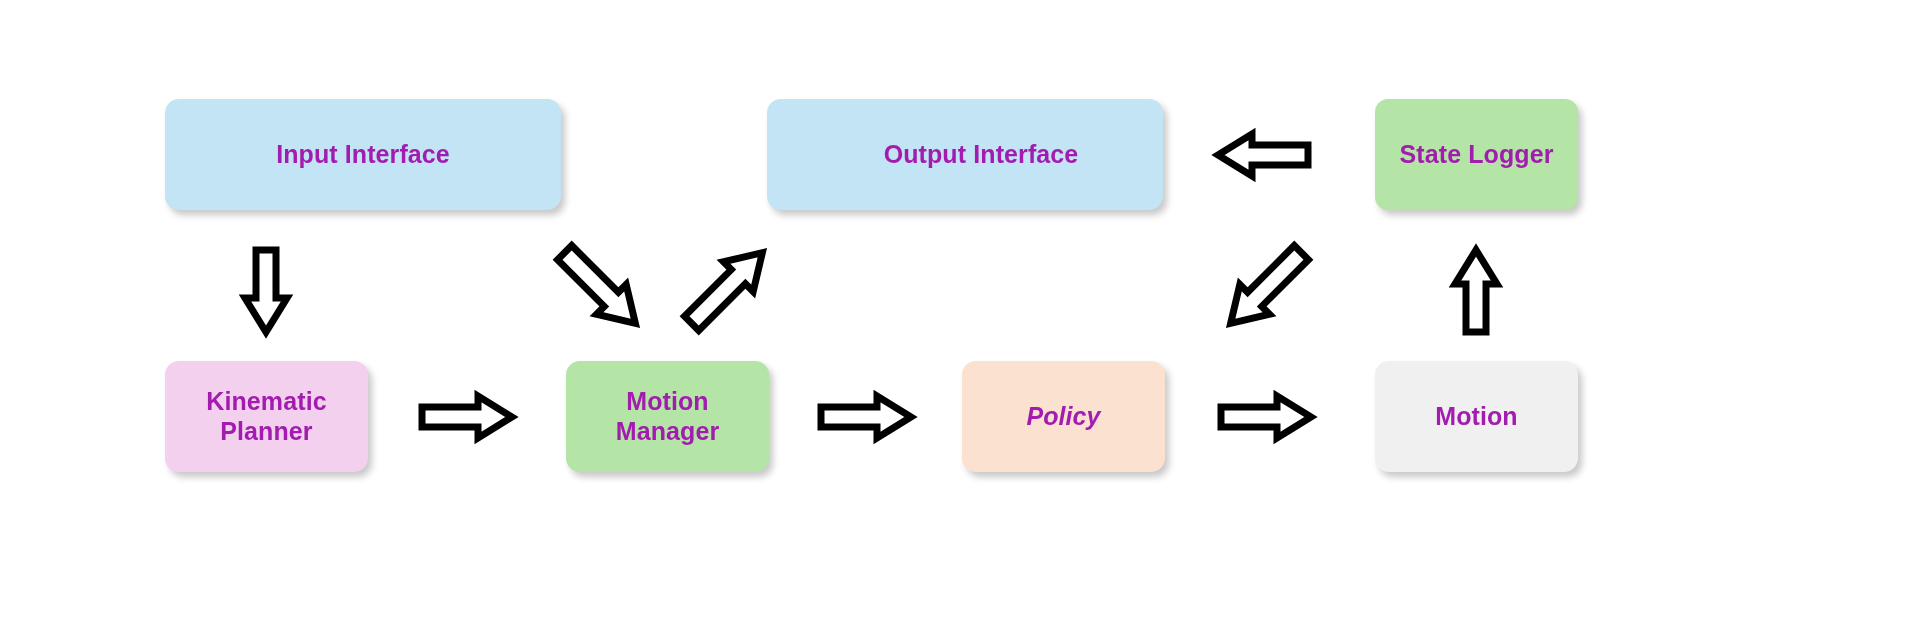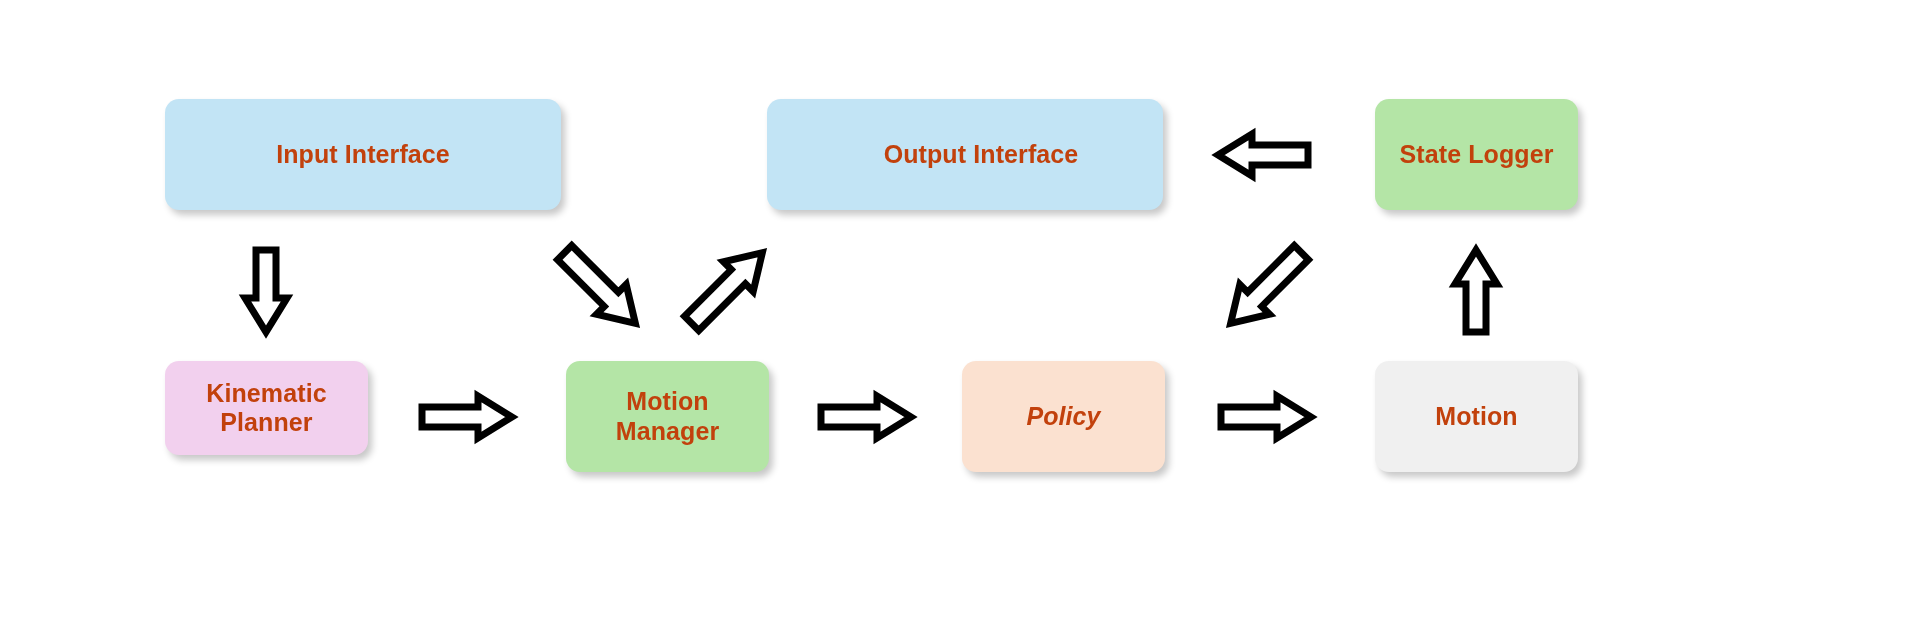"Input Interface" .node { color: #c2410c -> #a21caf }
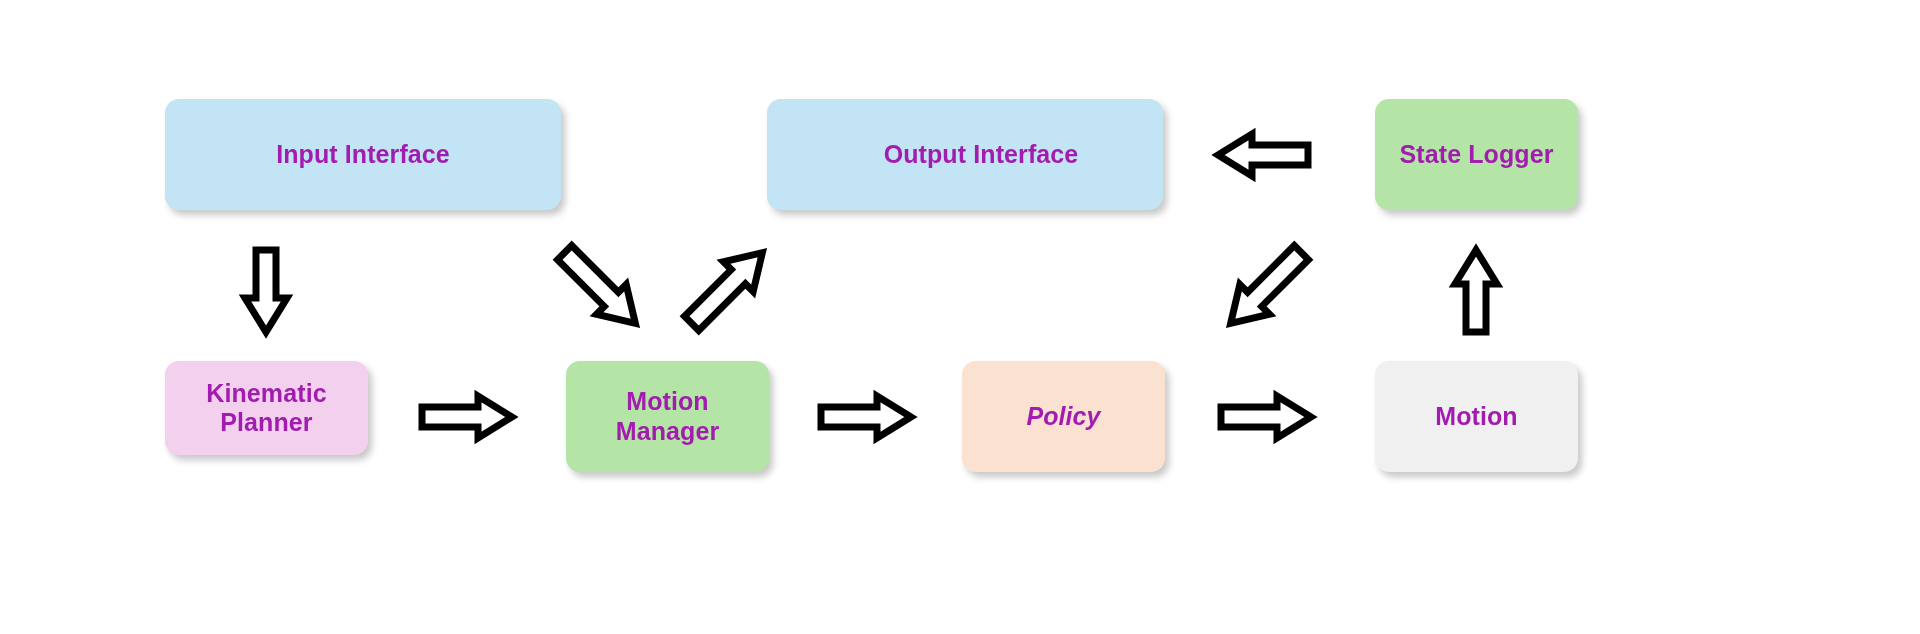"State Logger" div.node { border-radius: none -> 13px }
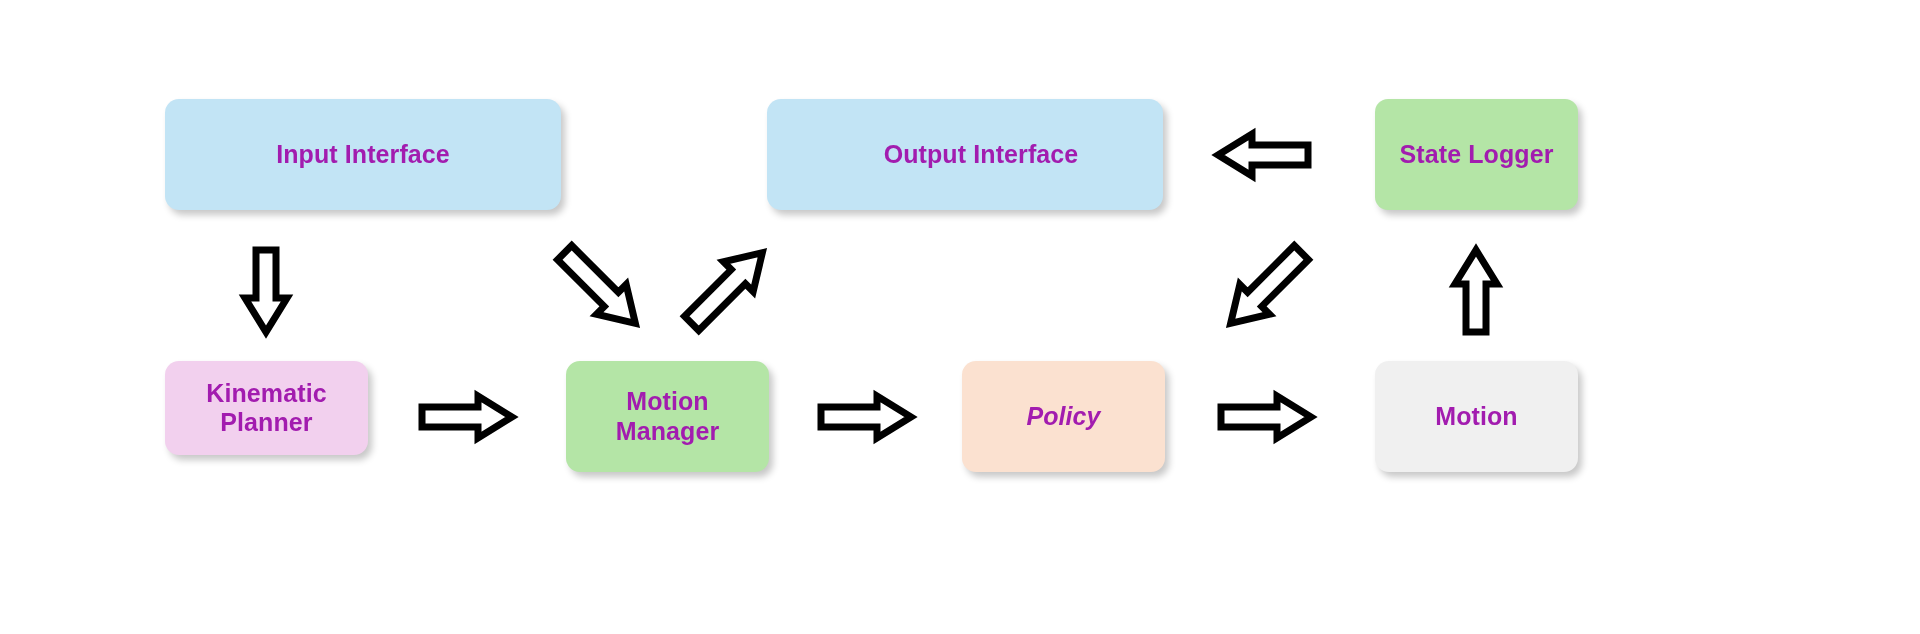"Kinematic" div.node { height: 94px -> 111px }
